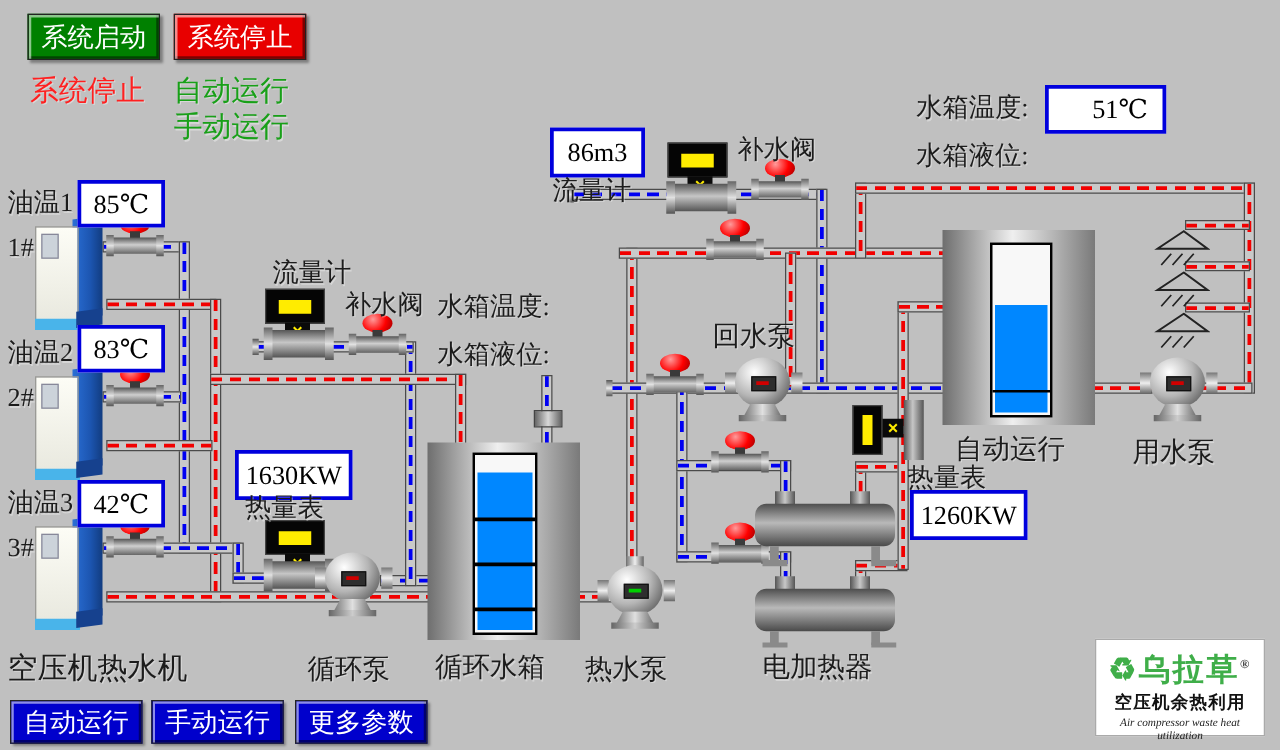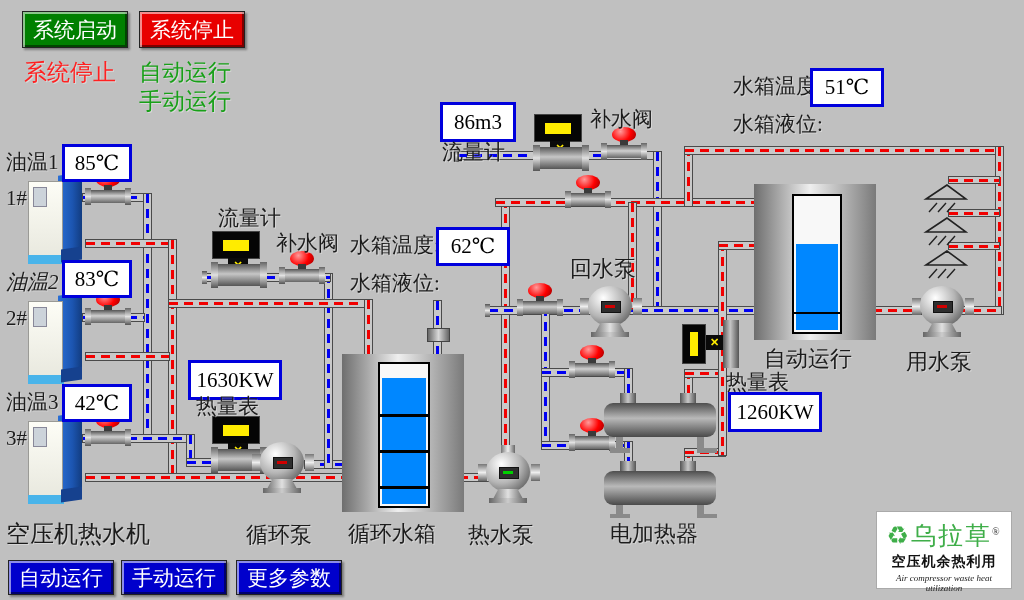"51℃" div.vbox { left: 810px -> 836px; padding-left: none -> 23px }
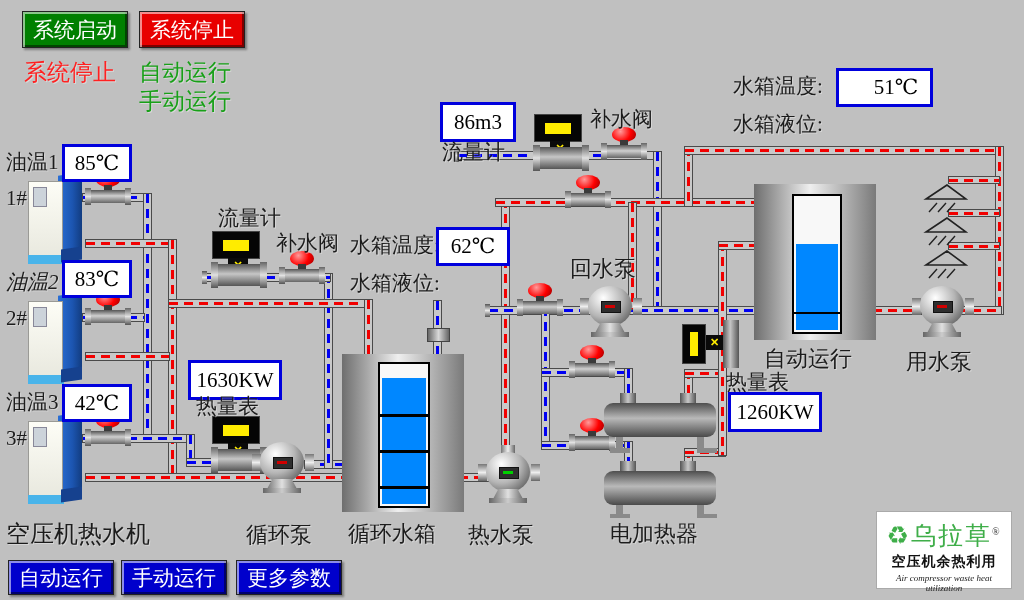"62℃" div.vbox { html: <div>62℃</div> -> none }
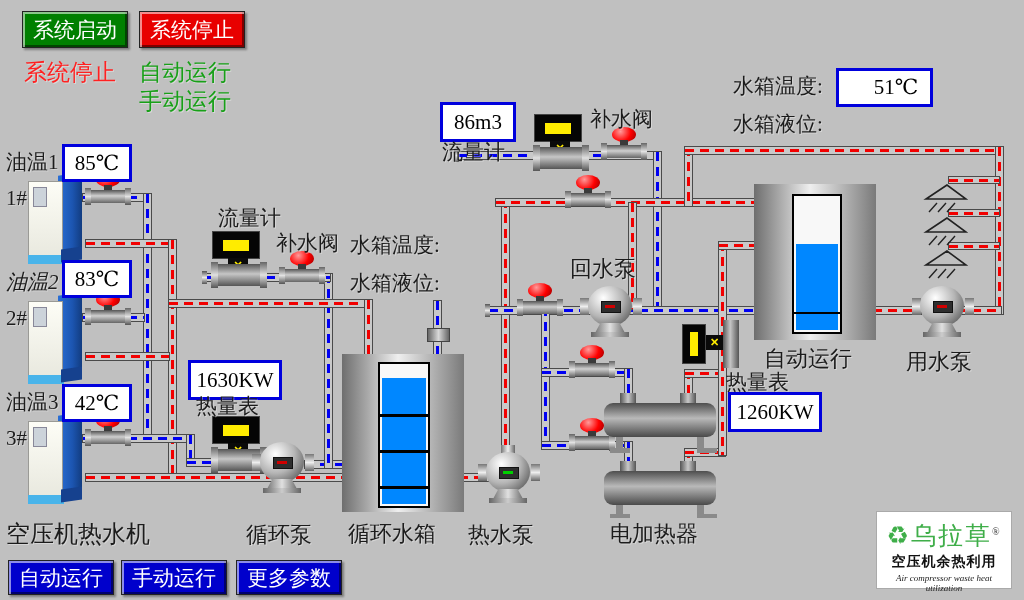"油温2" div.lbl { font-style: italic -> none }
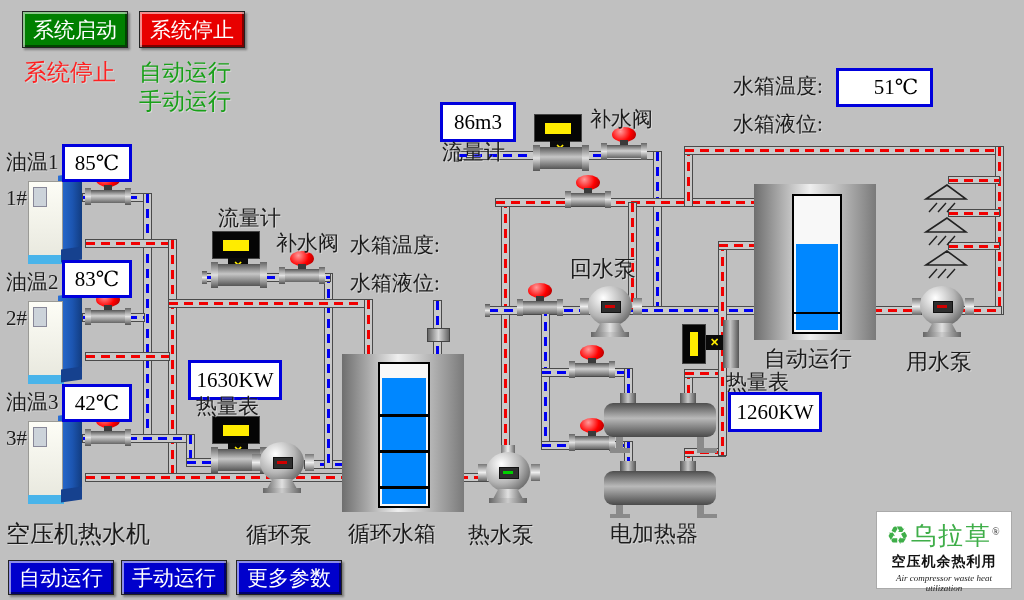"♻乌拉草®" .logo .r1 { font-weight: normal -> bold }
